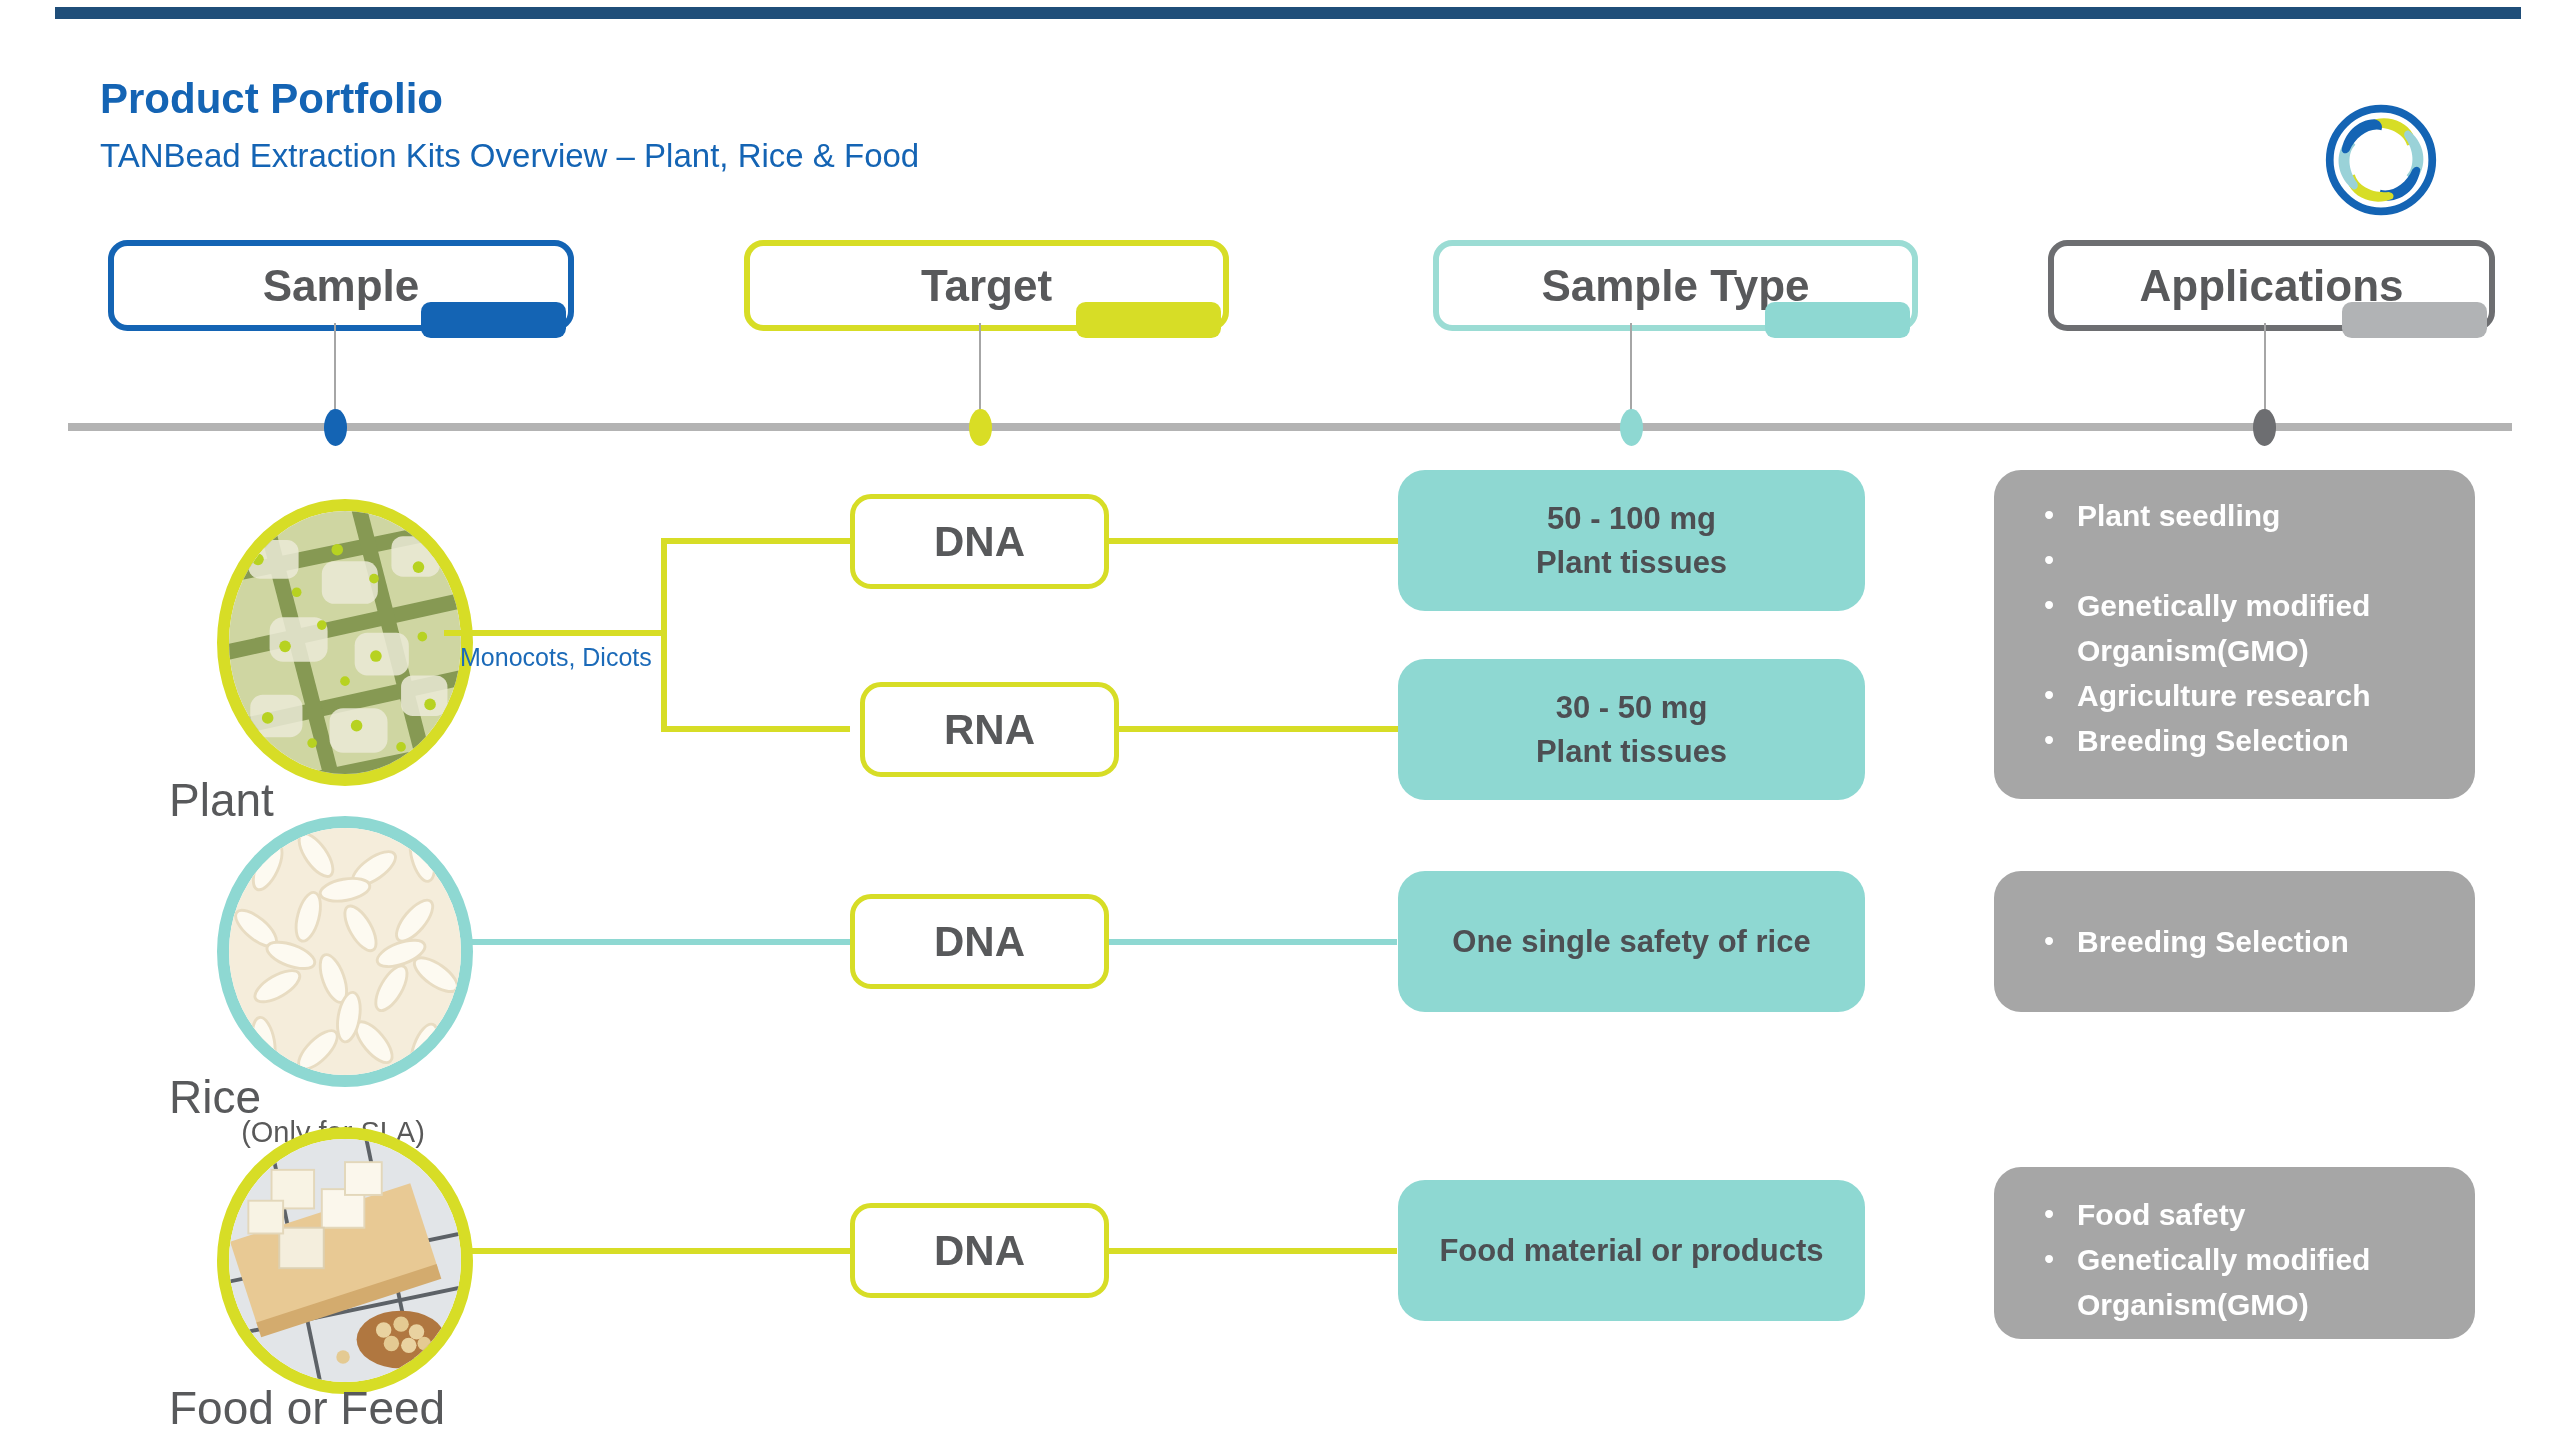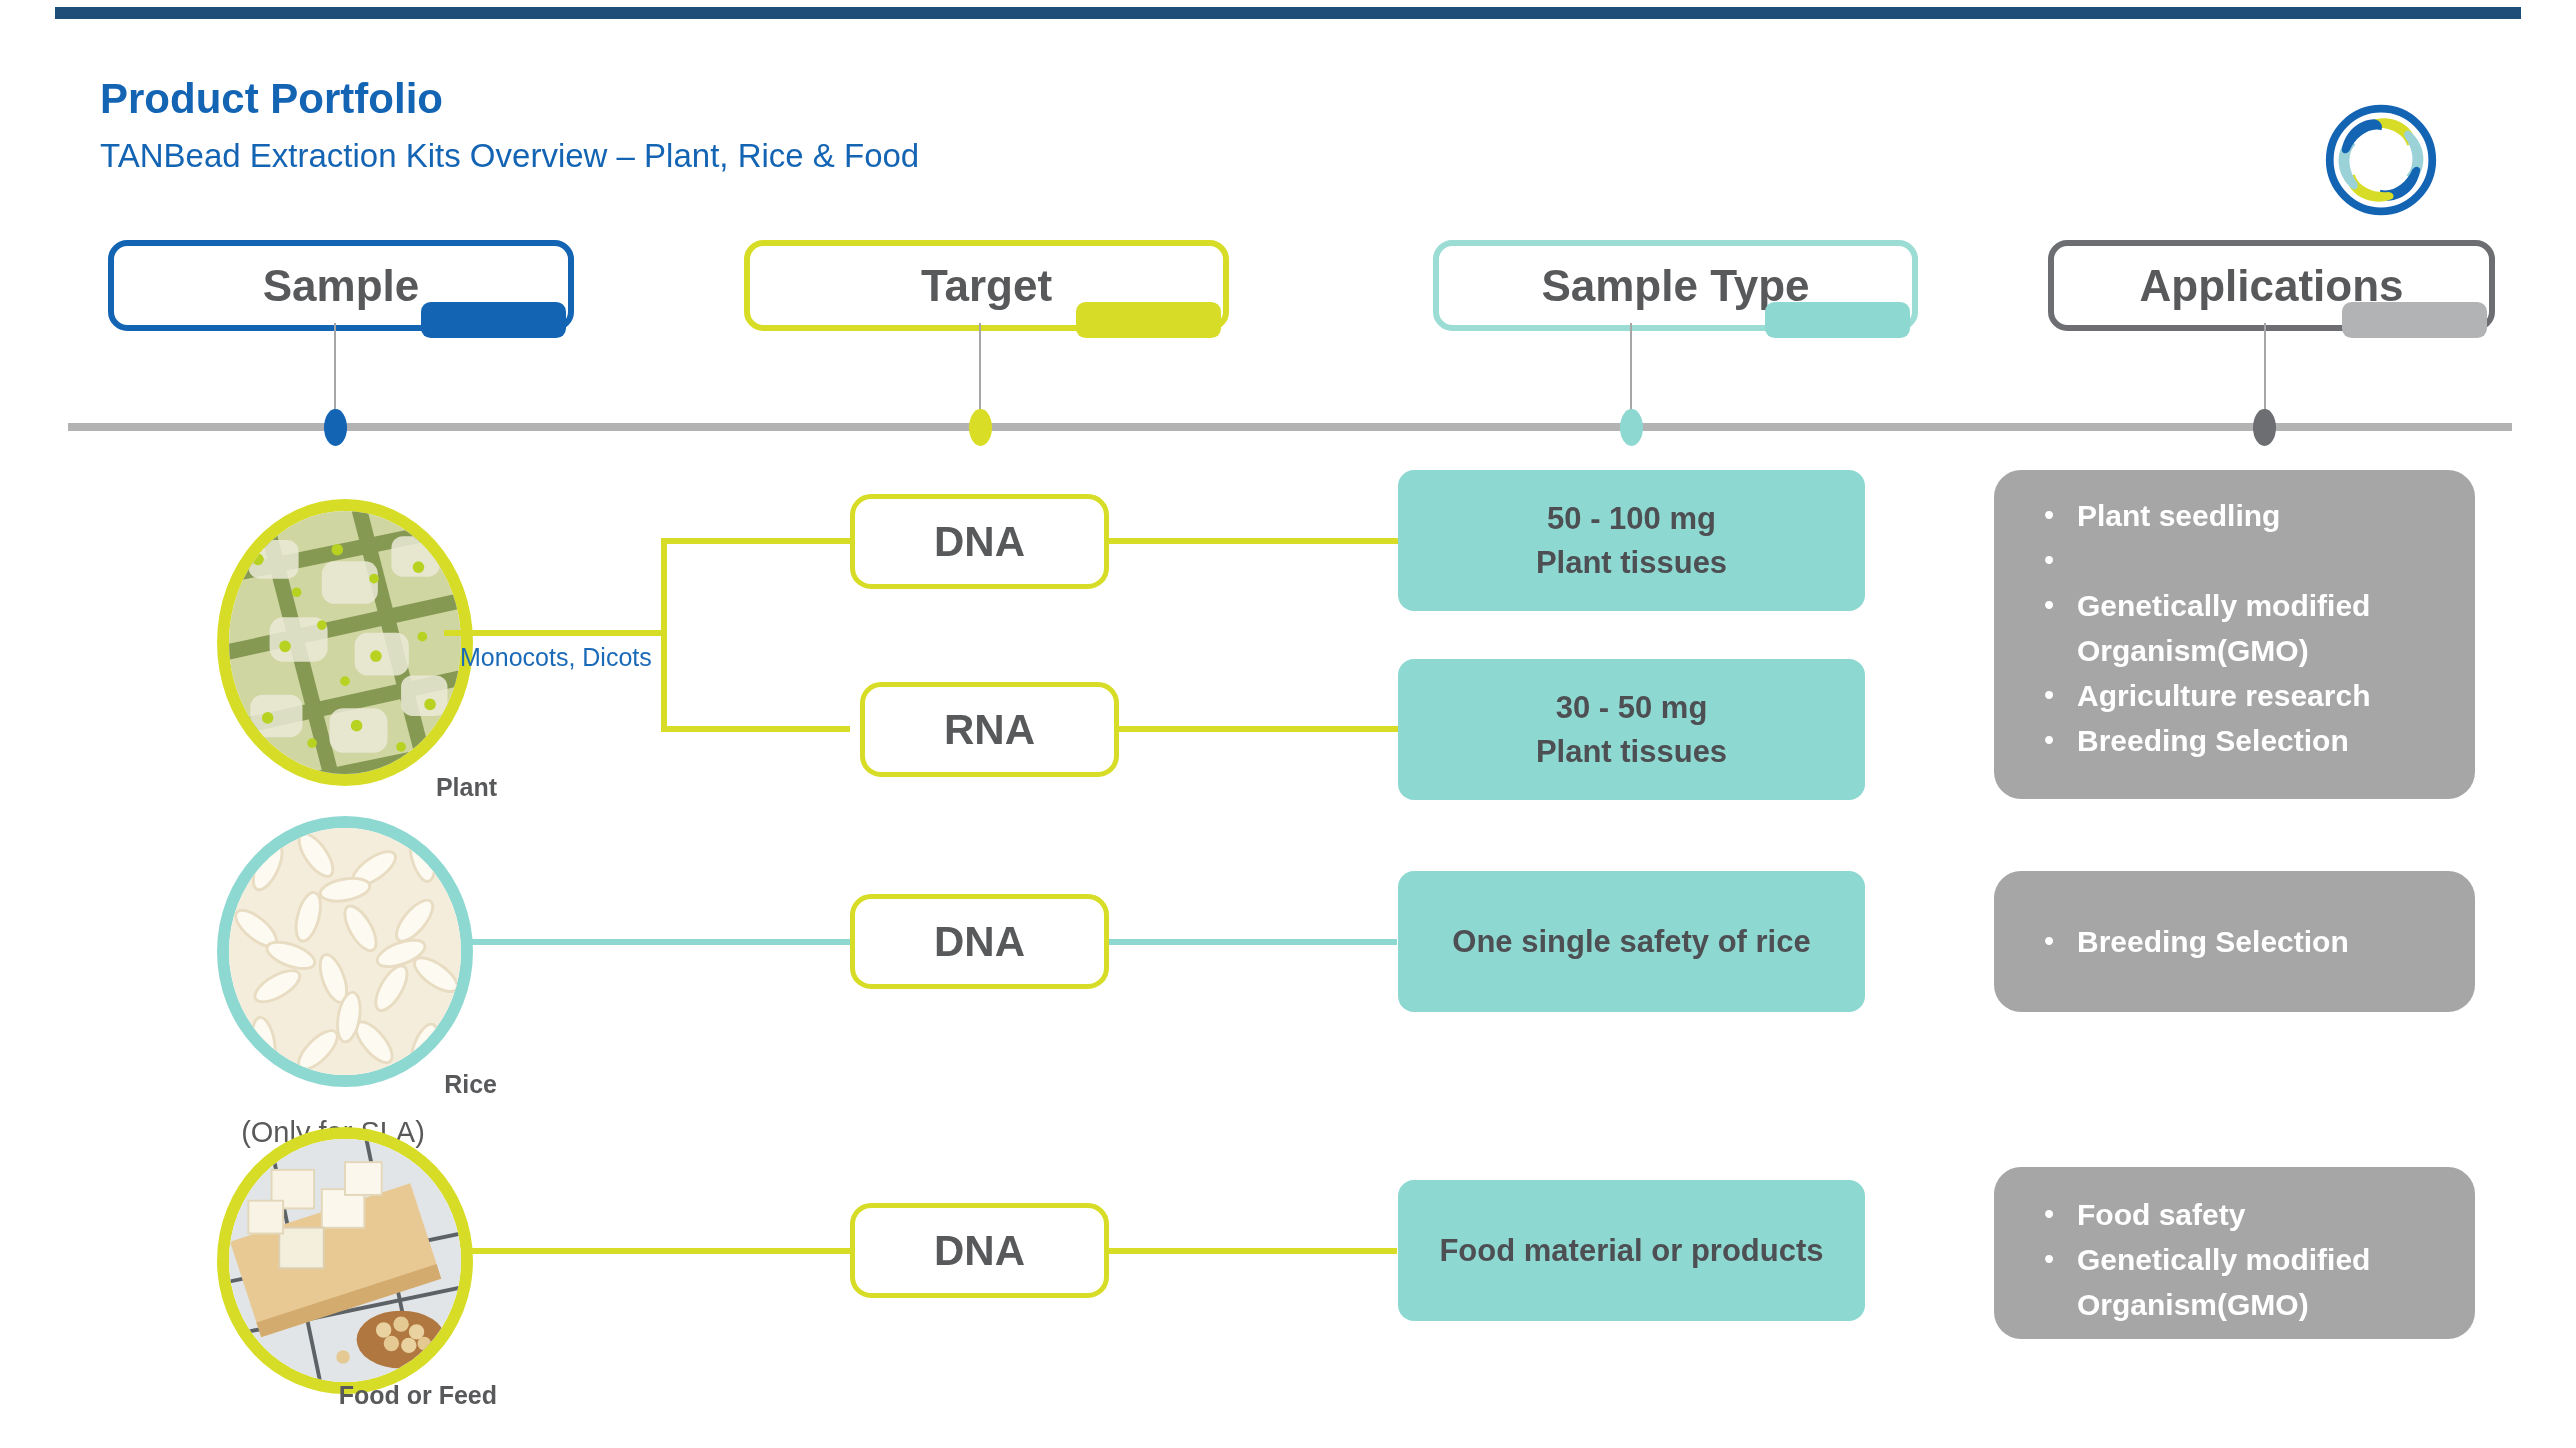"50 - 100 mg" .tealbox { border-radius: 16px -> 27px }
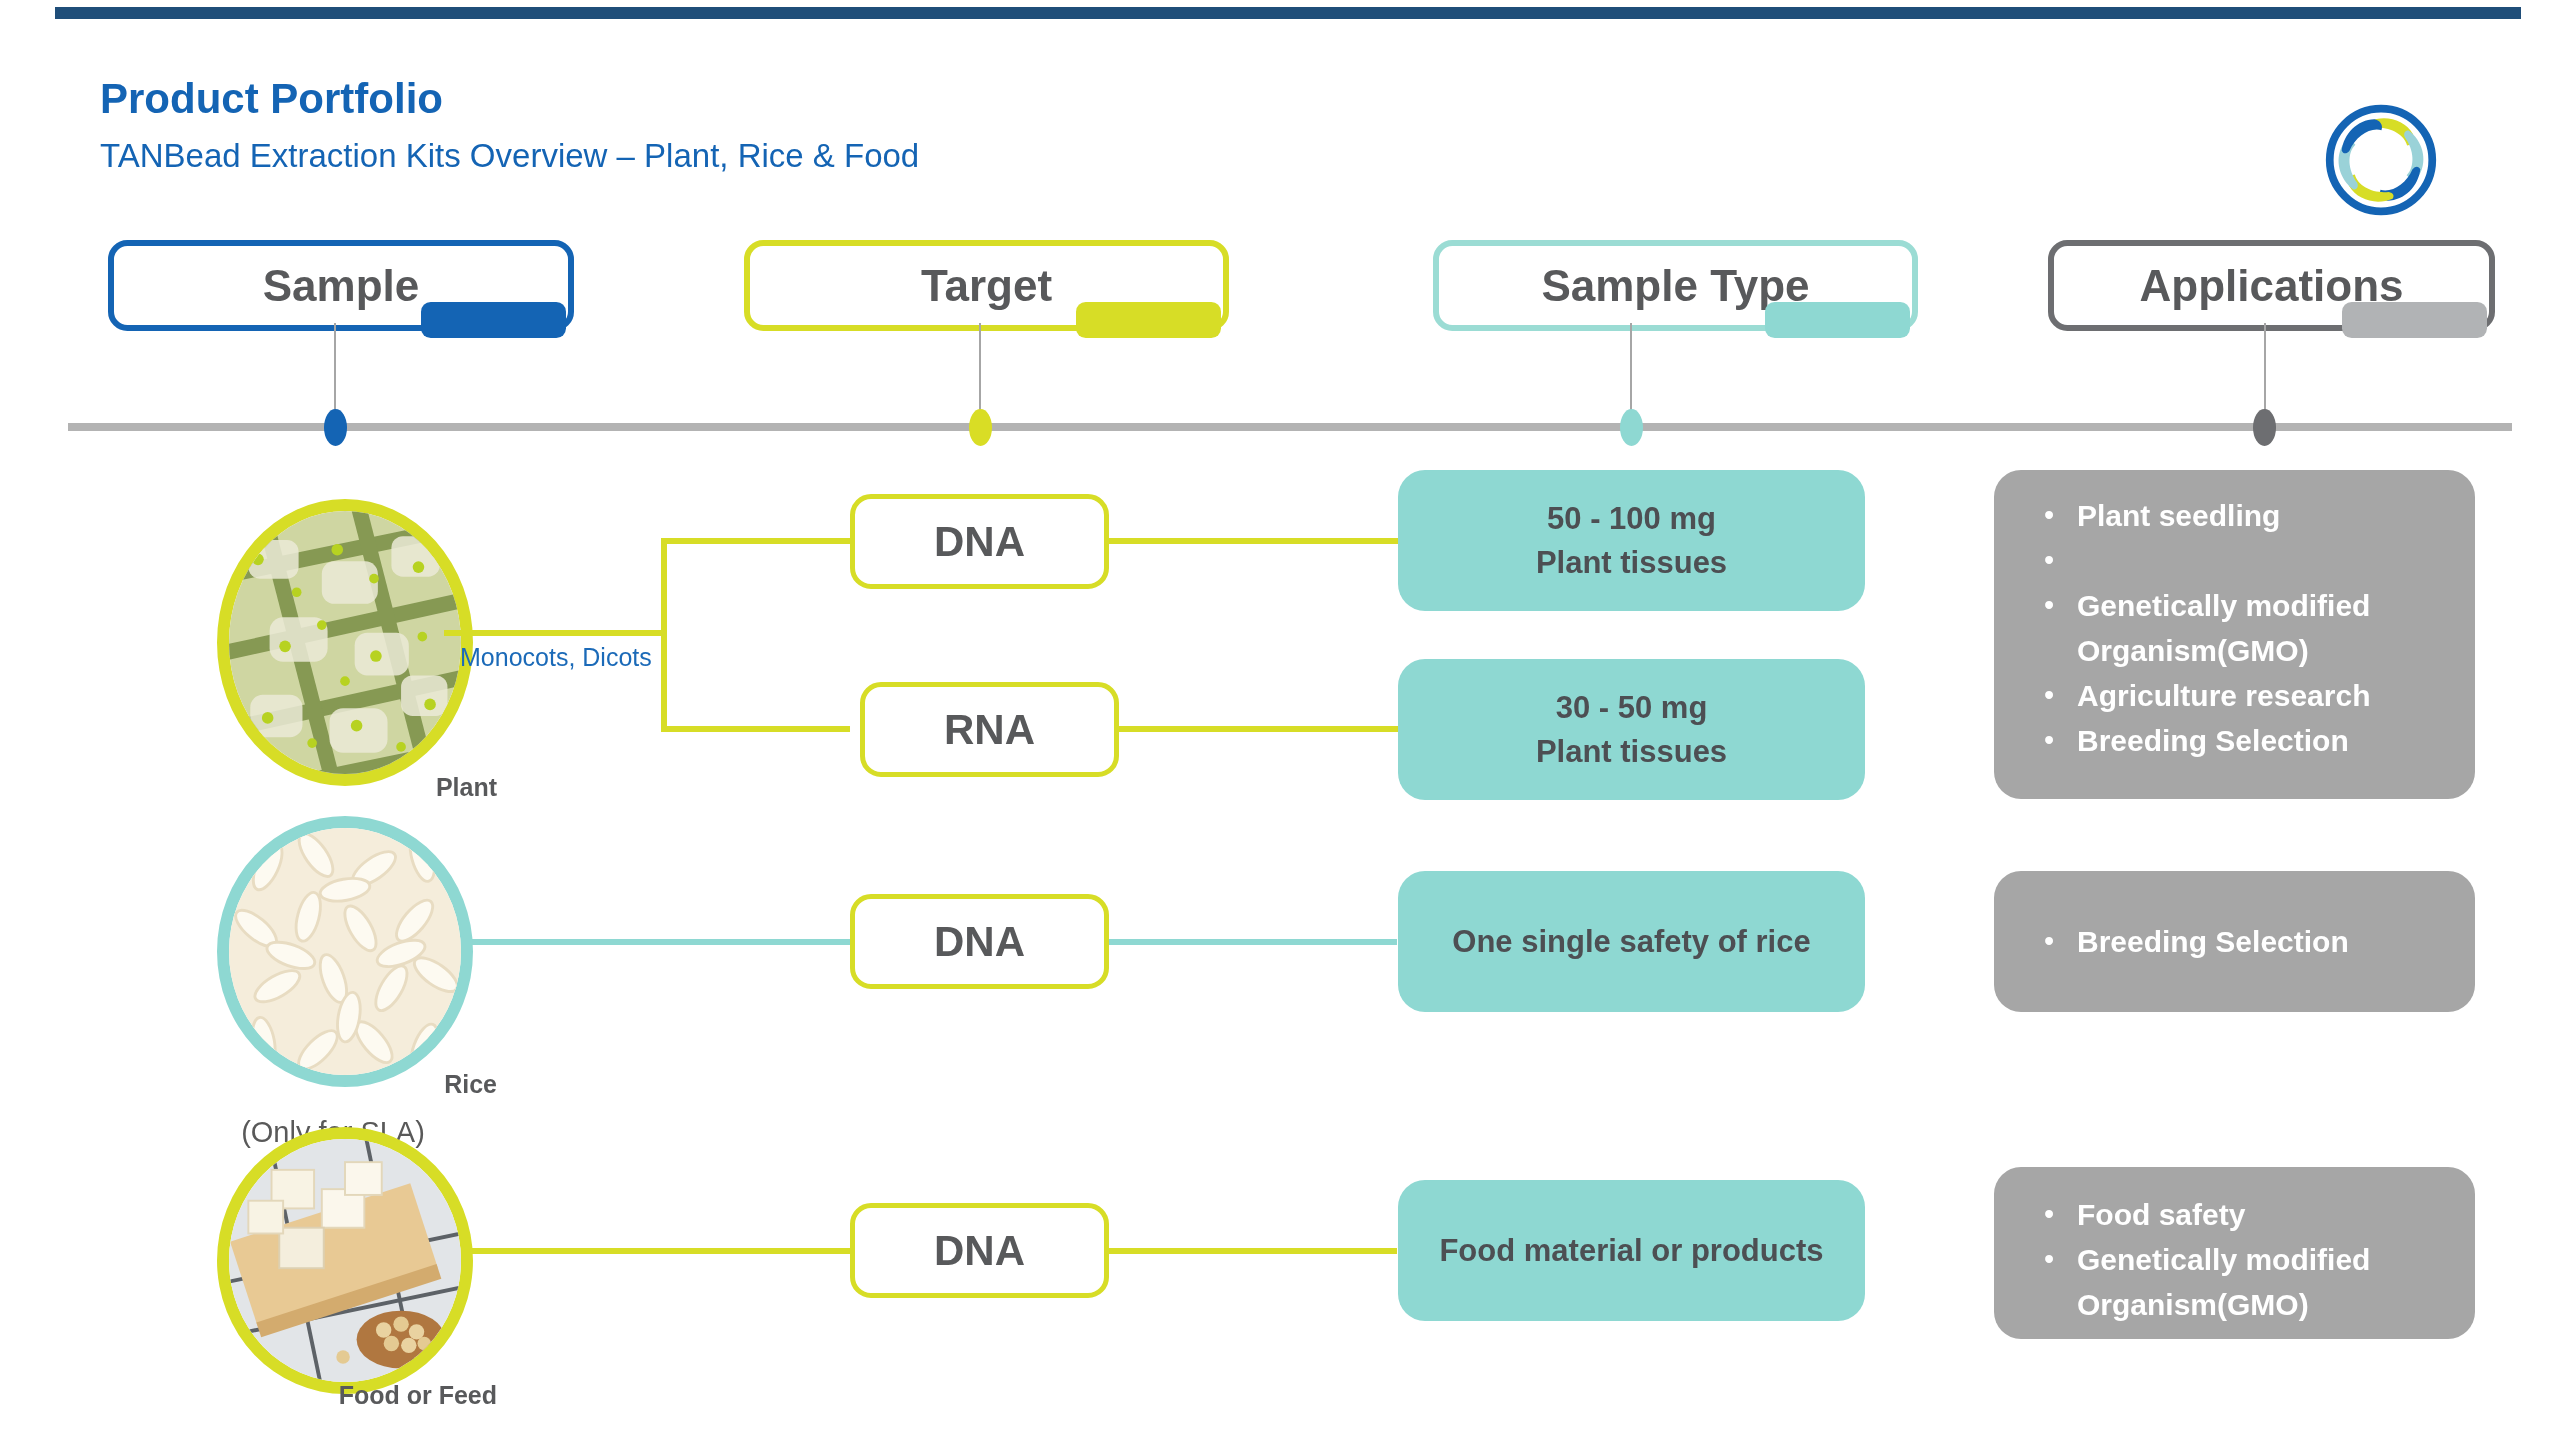"Plant" .row-label { font-size: 25px -> 46px; font-weight: bold -> normal; text-align: right -> left }
